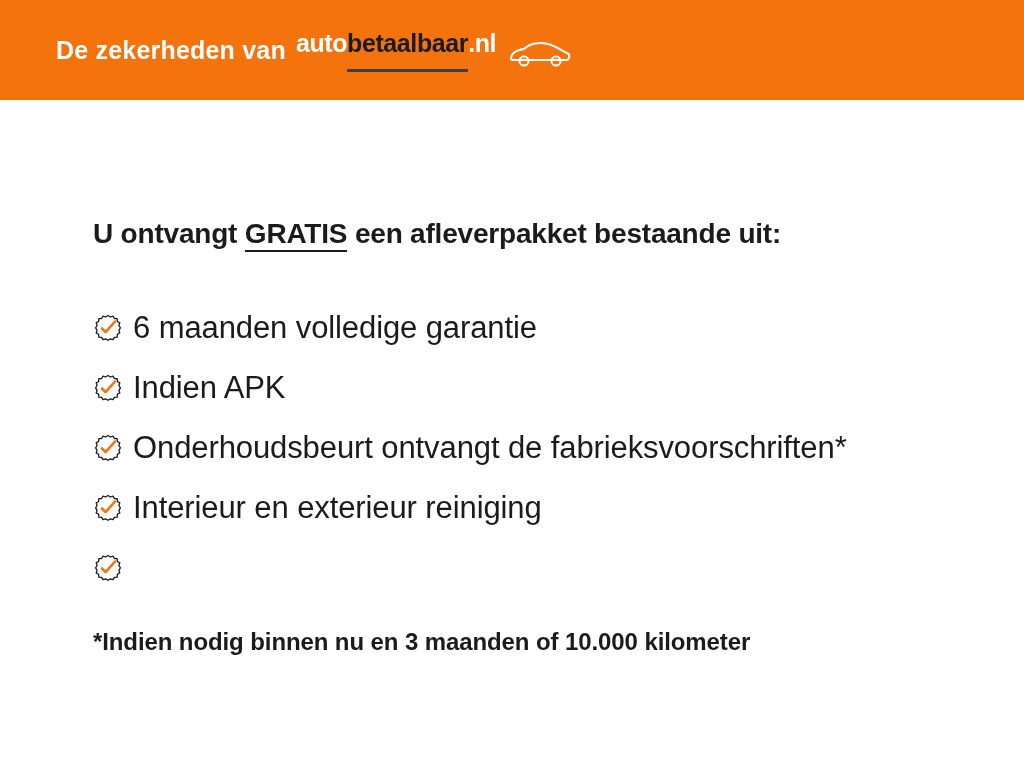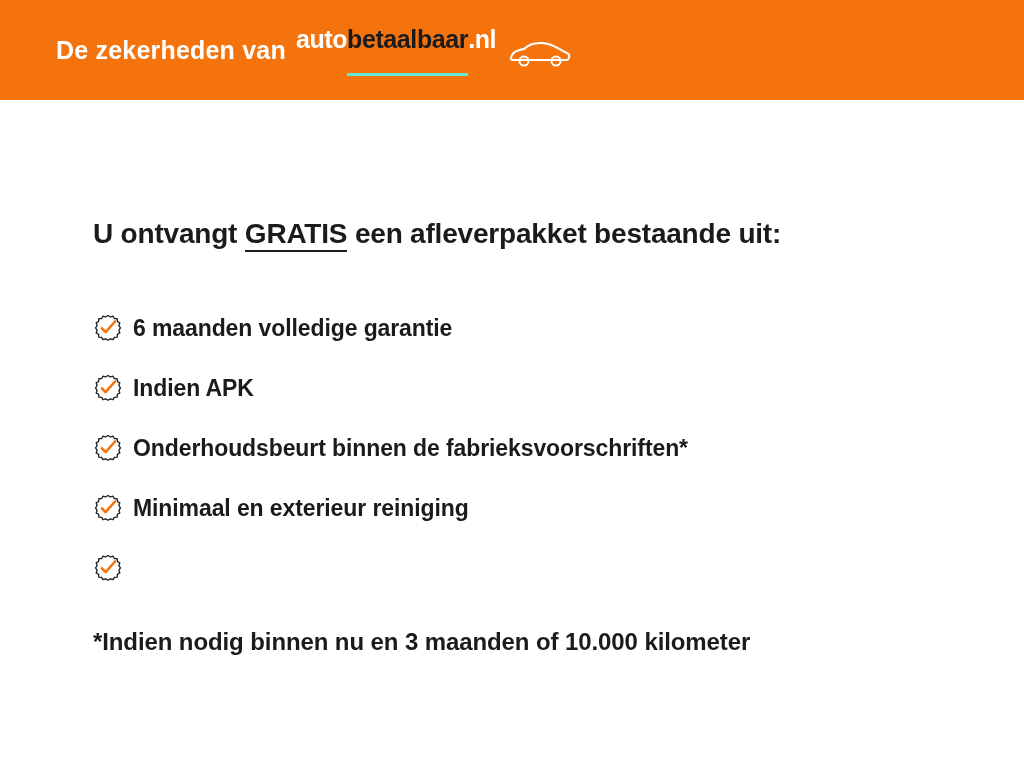"betaalbaar" .brand .b-betaalbaar { border-bottom: 3px solid #5eead4 -> 3px solid #404040; padding-bottom: 19px -> 11px }
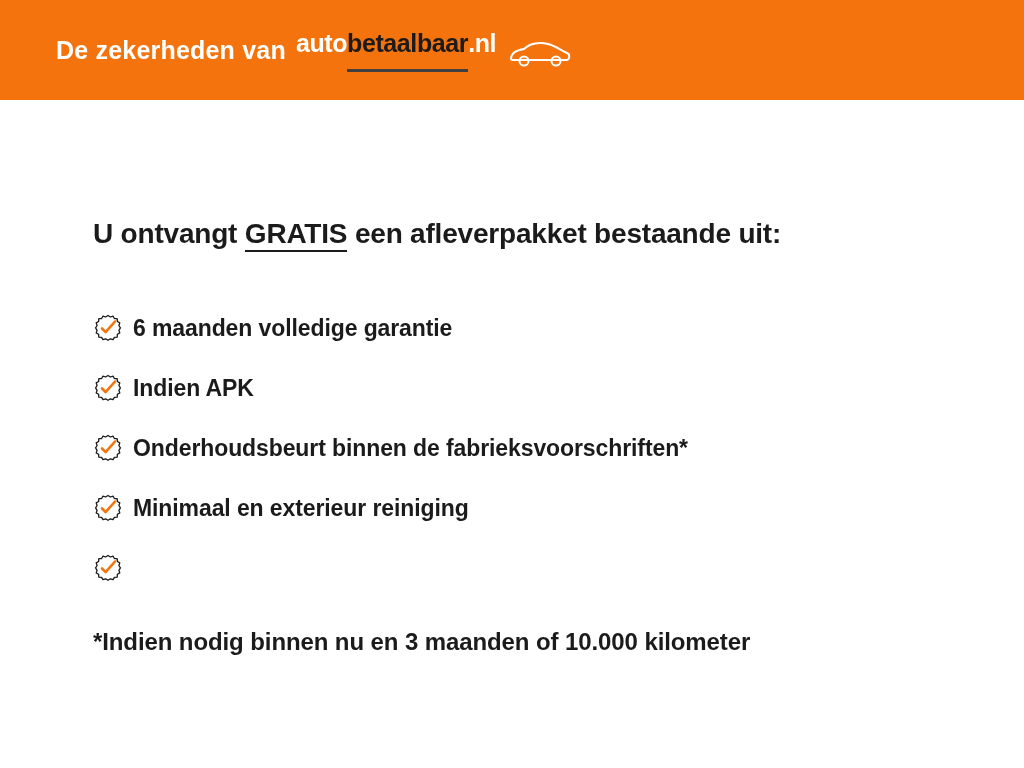"6 maanden volledige garantie" .item-label { font-size: 23px -> 31px; font-weight: 700 -> 400 }
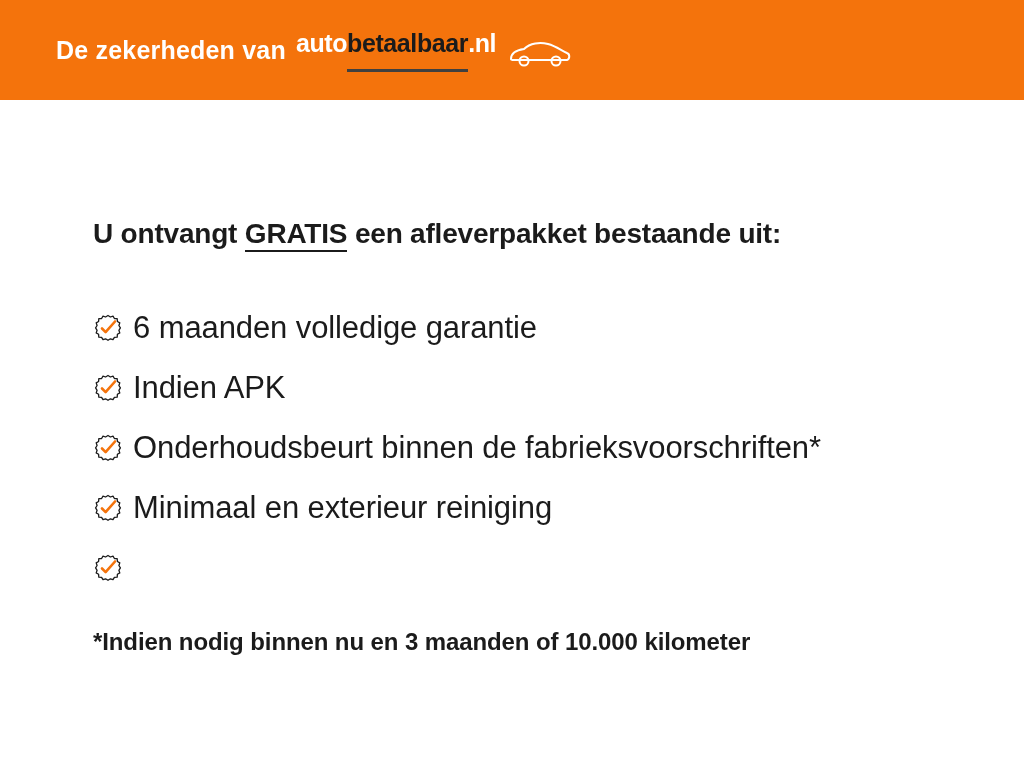"Onderhoudsbeurt binnen de" span.item-label { text: binnen -> ontvangt }
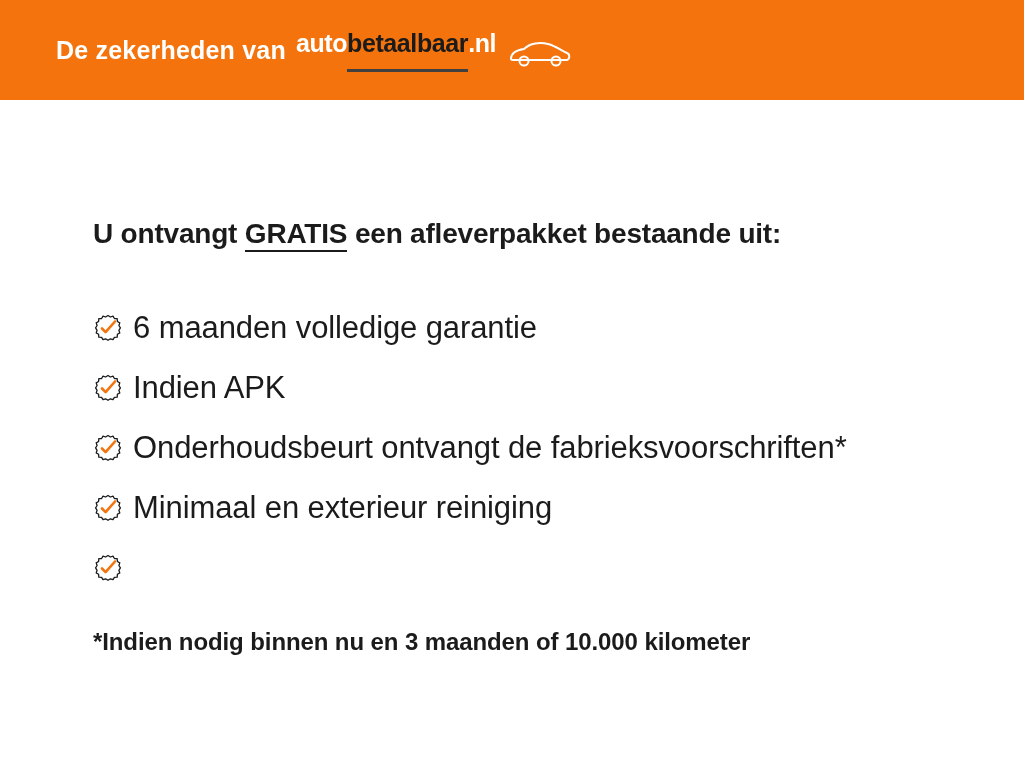"Minimaal en exterieur reiniging" span.item-label { text: Minimaal -> Interieur }
